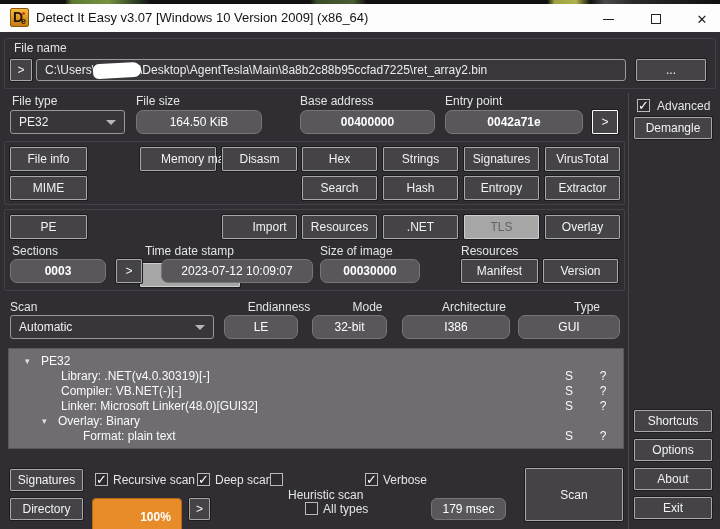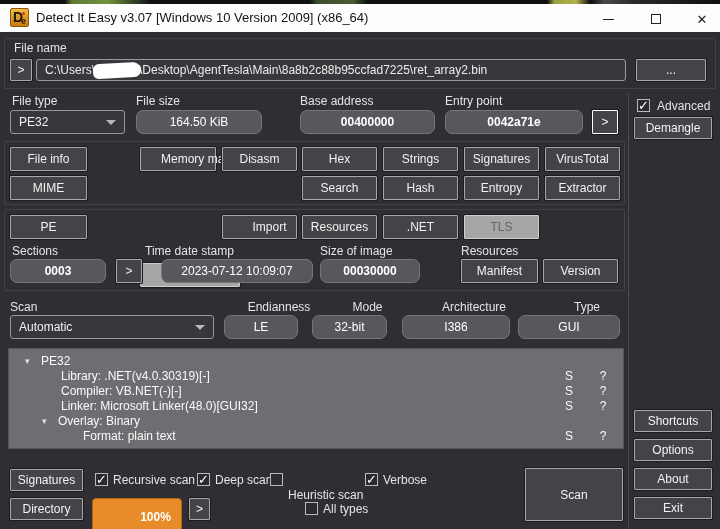"Overlay" div.btn { html: none -> <div>Overlay</div> }
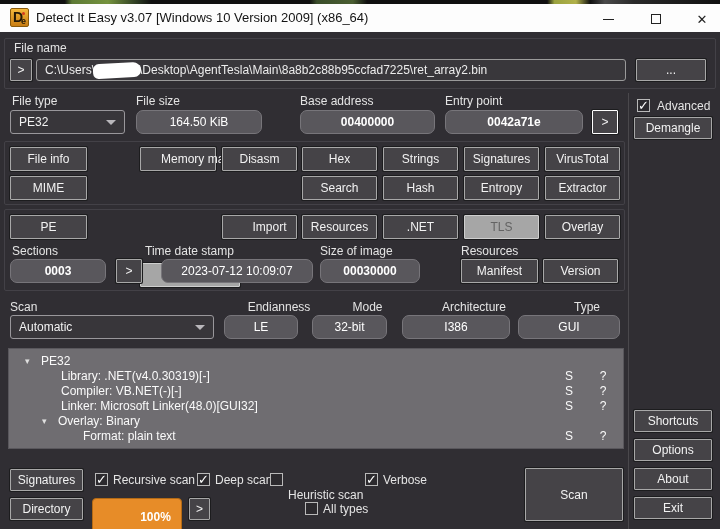"179 msec" div.pill { html: none -> <div>179 msec</div> }
